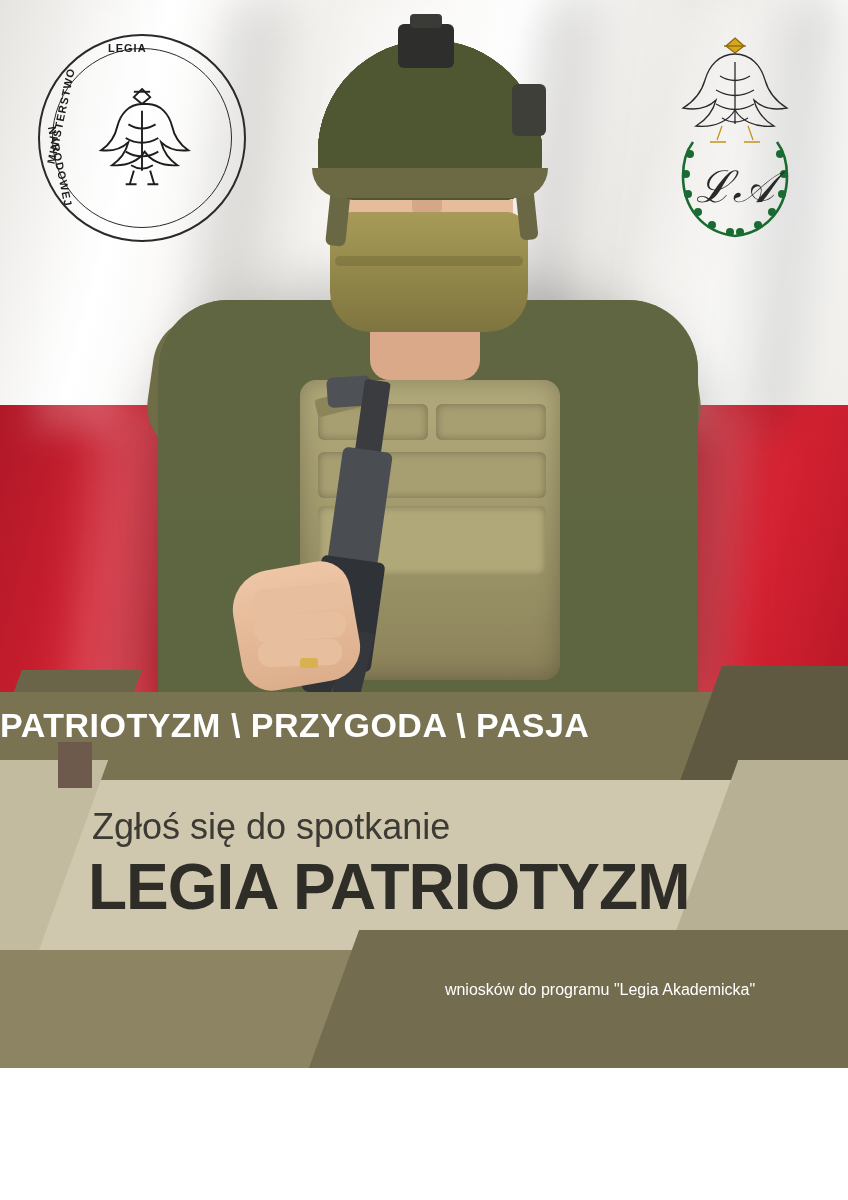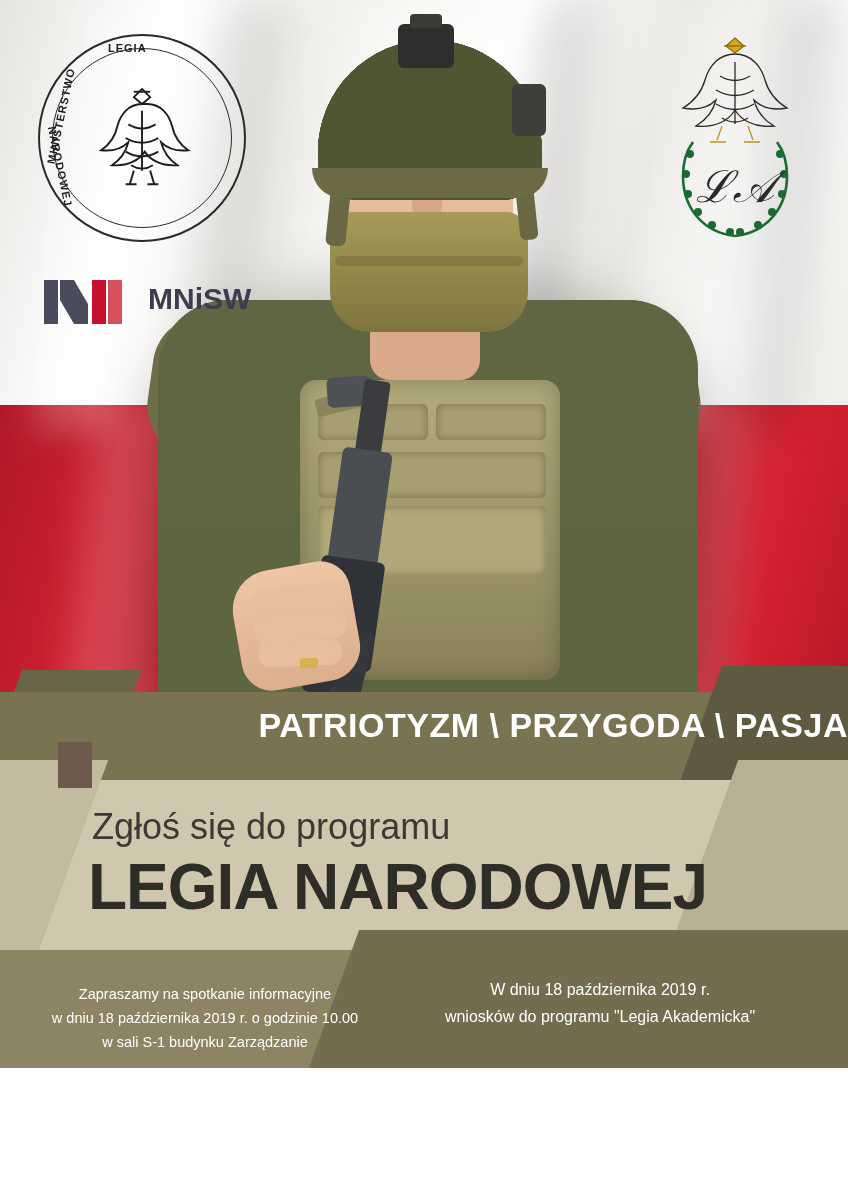"MNiSW" div.mnisw { html: <div> <svg> <polygon></polygon> <polygon></polygon> <polygon></polygon> <polygon></polygon> </svg> <div>MNiSW</div> </div> -> none }
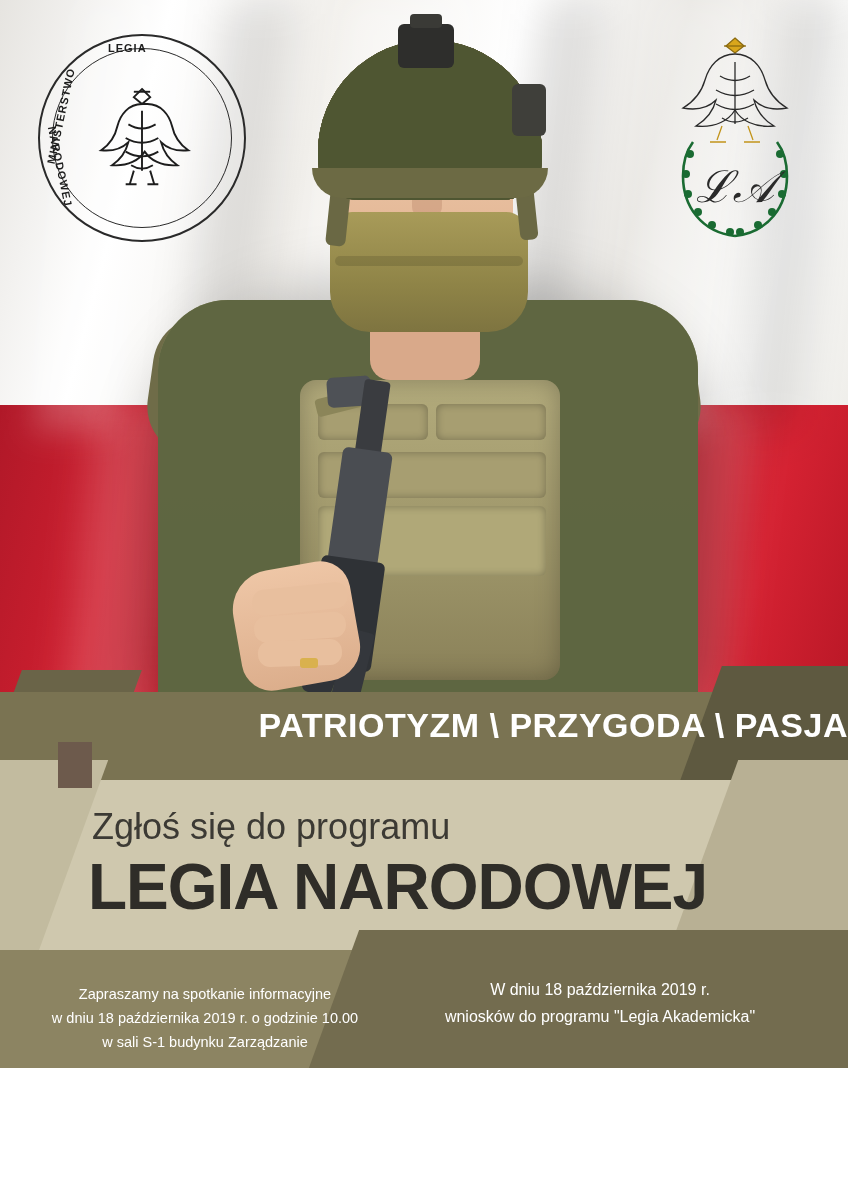"PATRIOTYZM \ PRZYGODA \ PASJA" .tagline { text-align: right -> left }
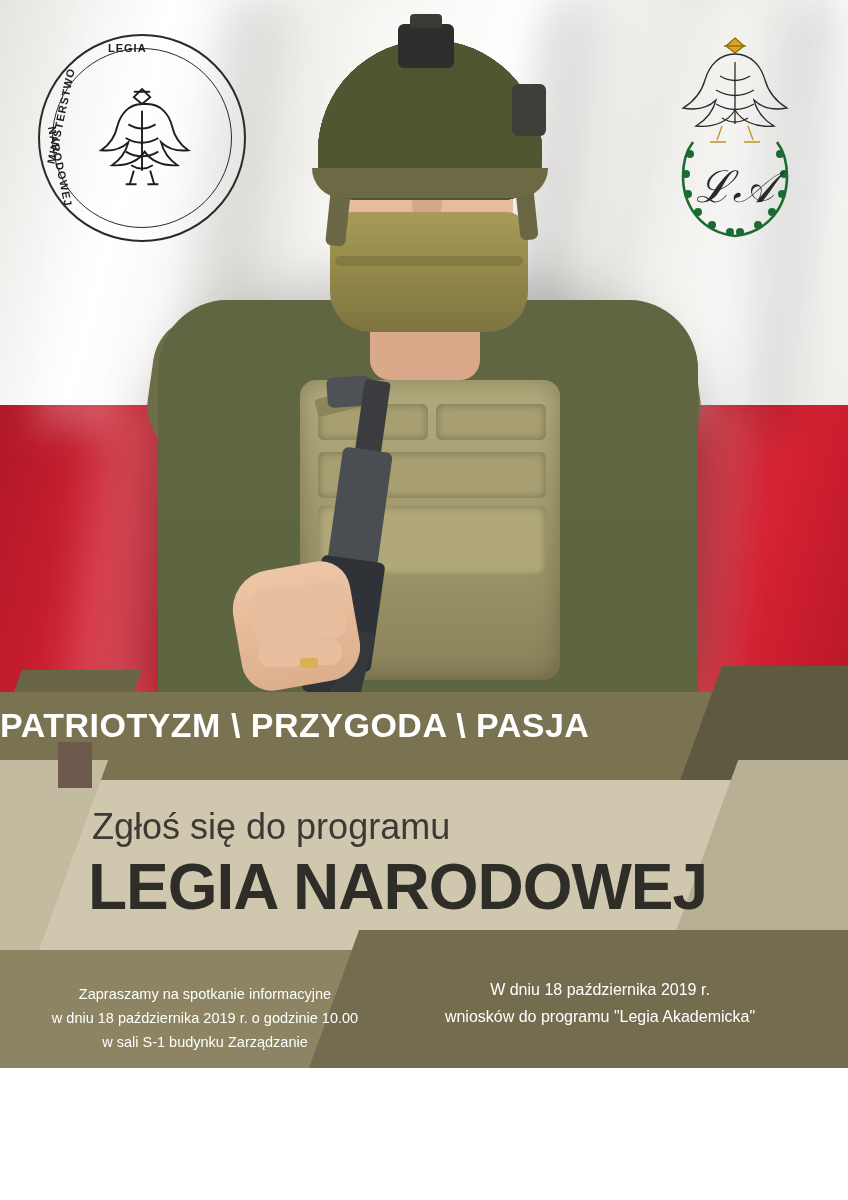"Zgłoś się do programu" div.headline-small { text: programu -> spotkanie }
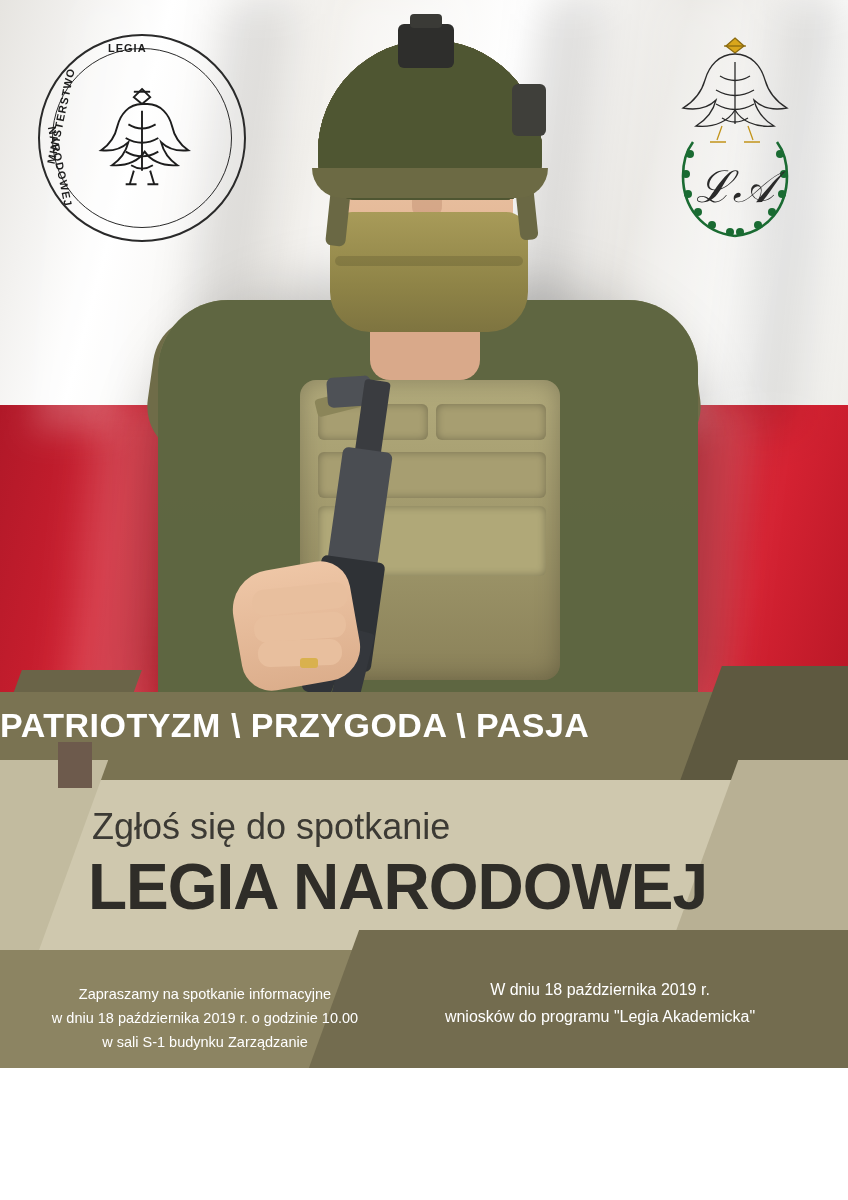"LEGIA NARODOWEJ" div.headline-big { text: NARODOWEJ -> PATRIOTYZM }
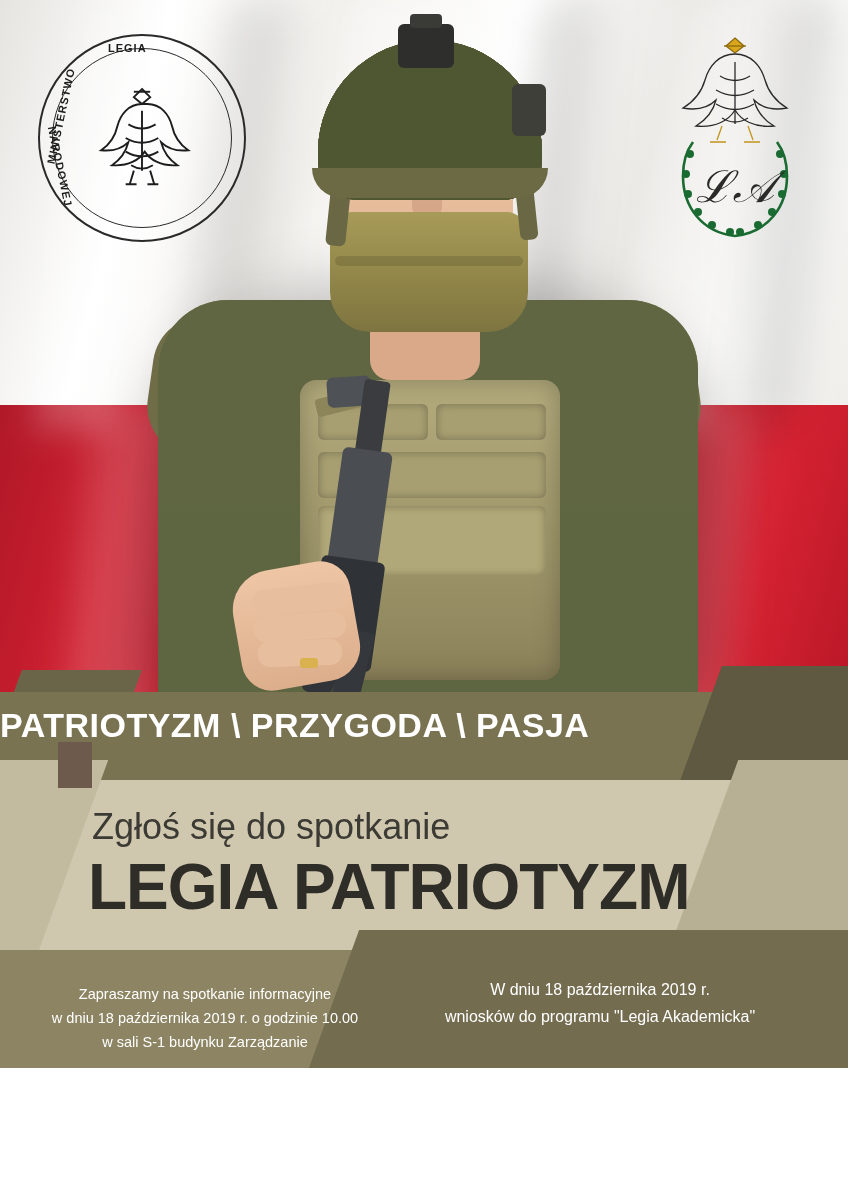"Zapraszamy na spotkanie informacyjne" div.info-left { html: <div> <div>Zapraszamy na spotkanie informacyjne</div> <div>w dniu 18 października 2019 r. o godzinie 10.00</div> <div>w sali S-1 budynku Zarządzanie</div> </div> -> none }
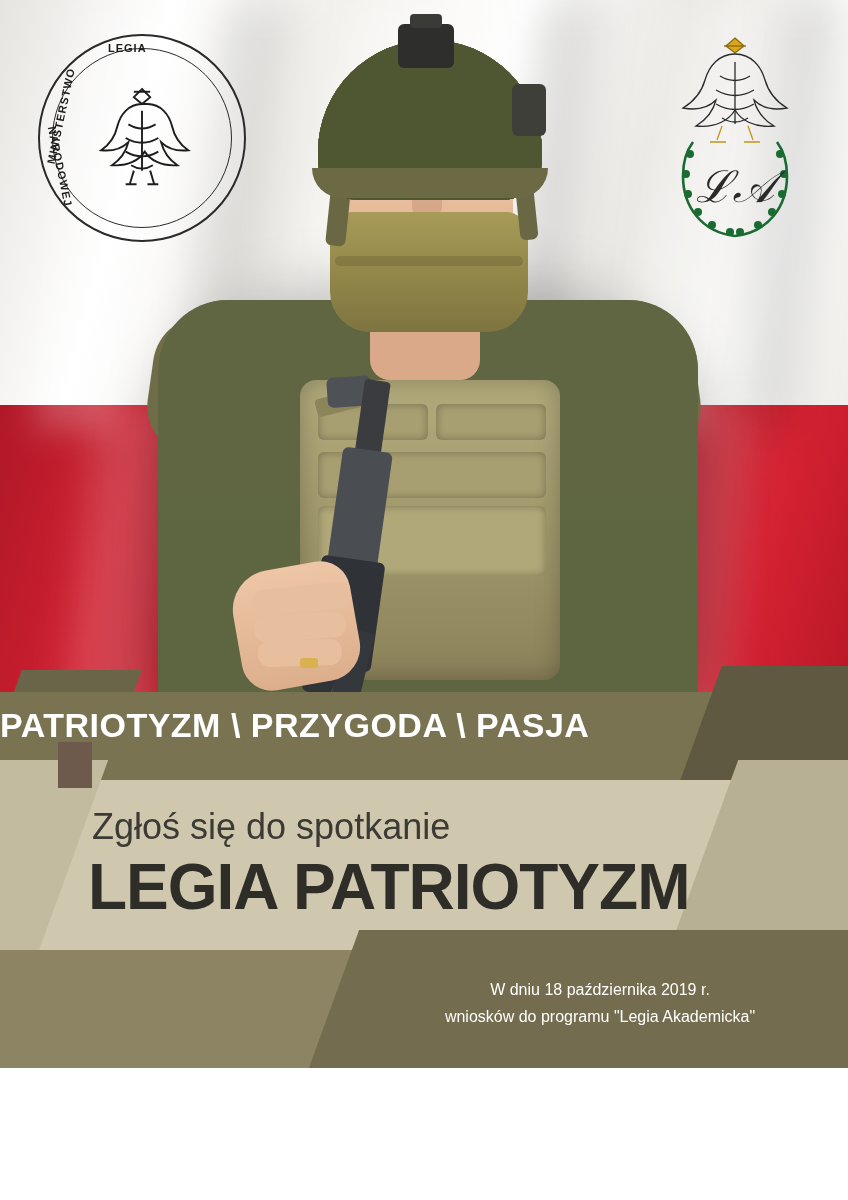"W dniu 18 października 2019" div { html: <div>W dniu 18 października 2019 r.</div> -> none }
